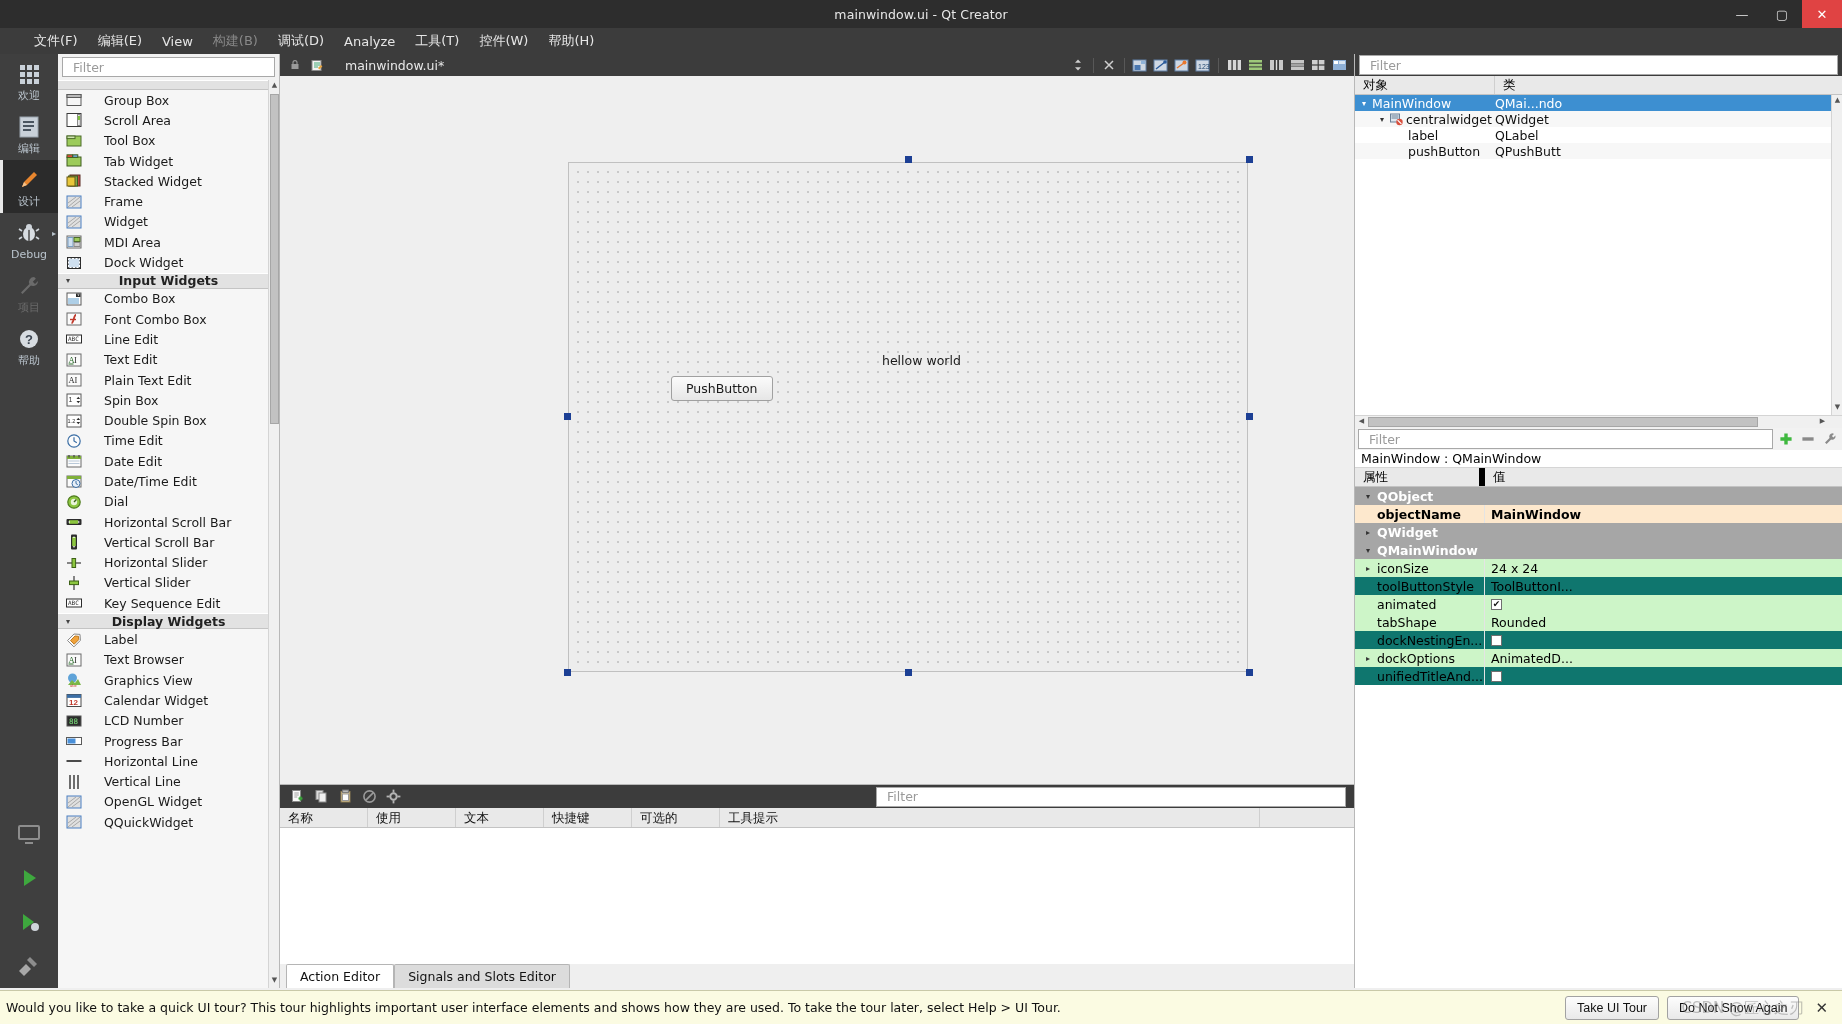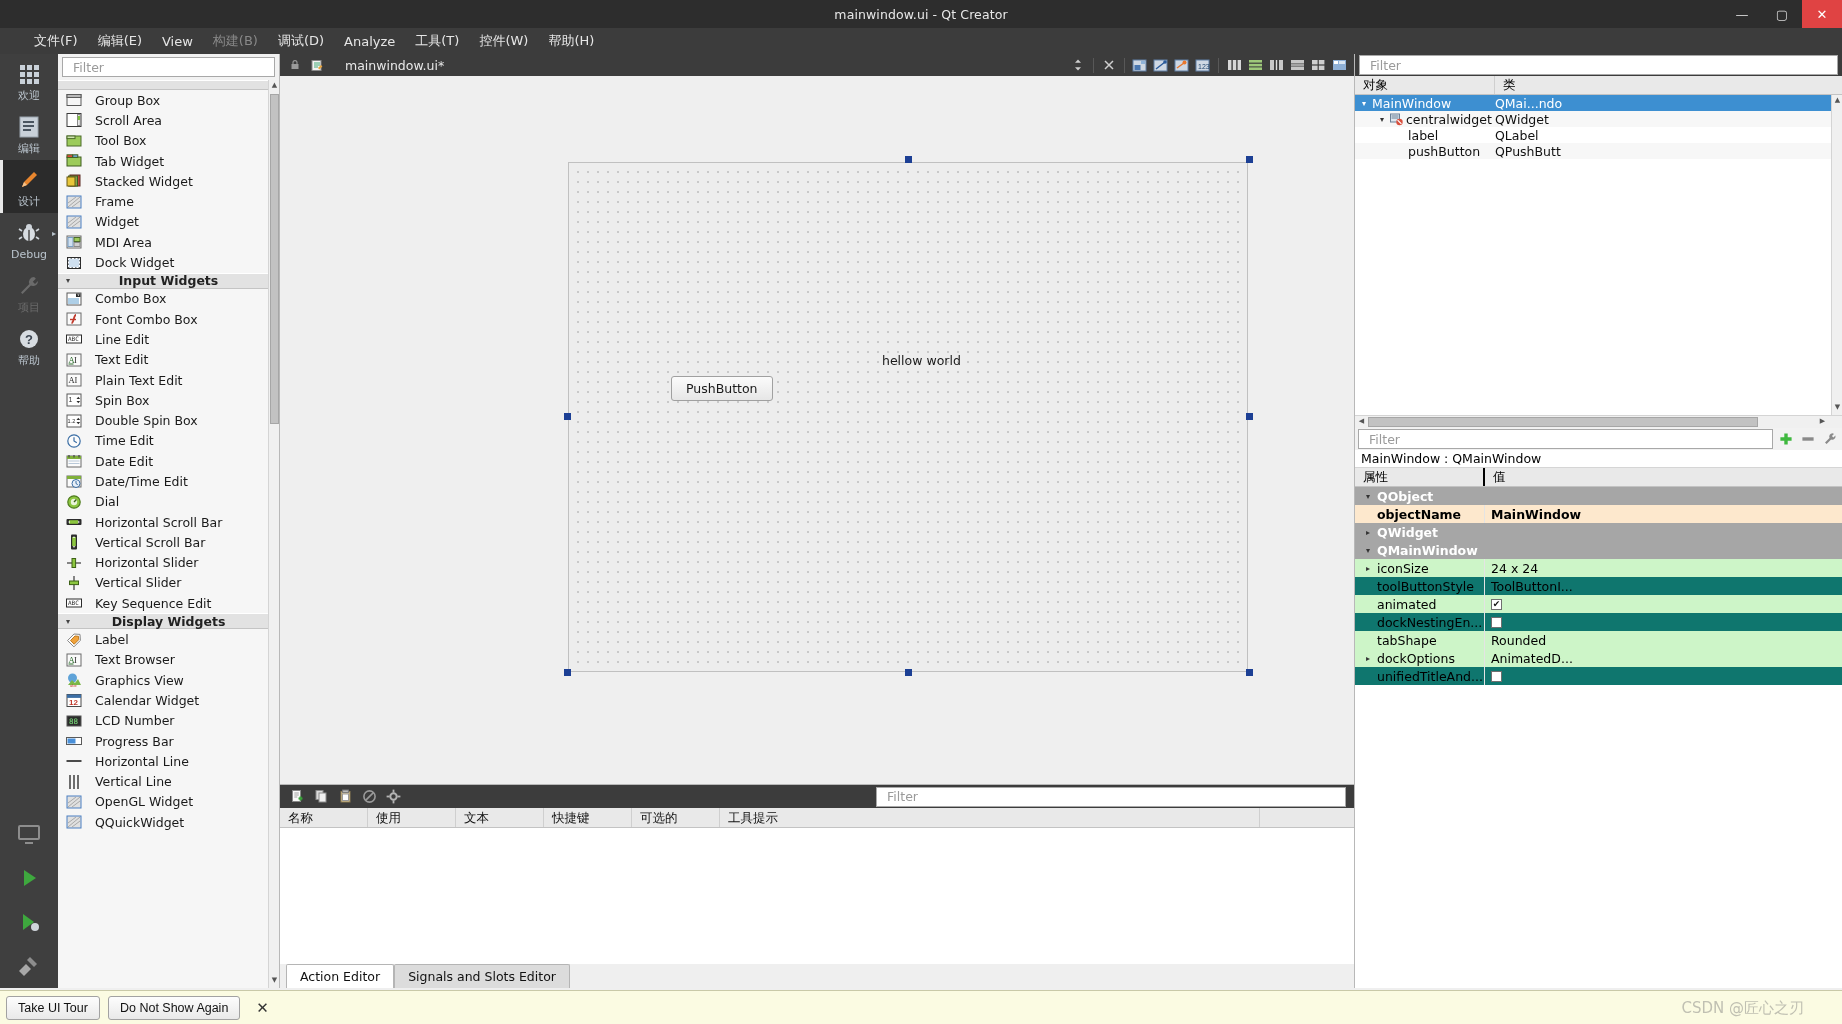"Group Box" .wb-row { gap: 13px -> 22px }
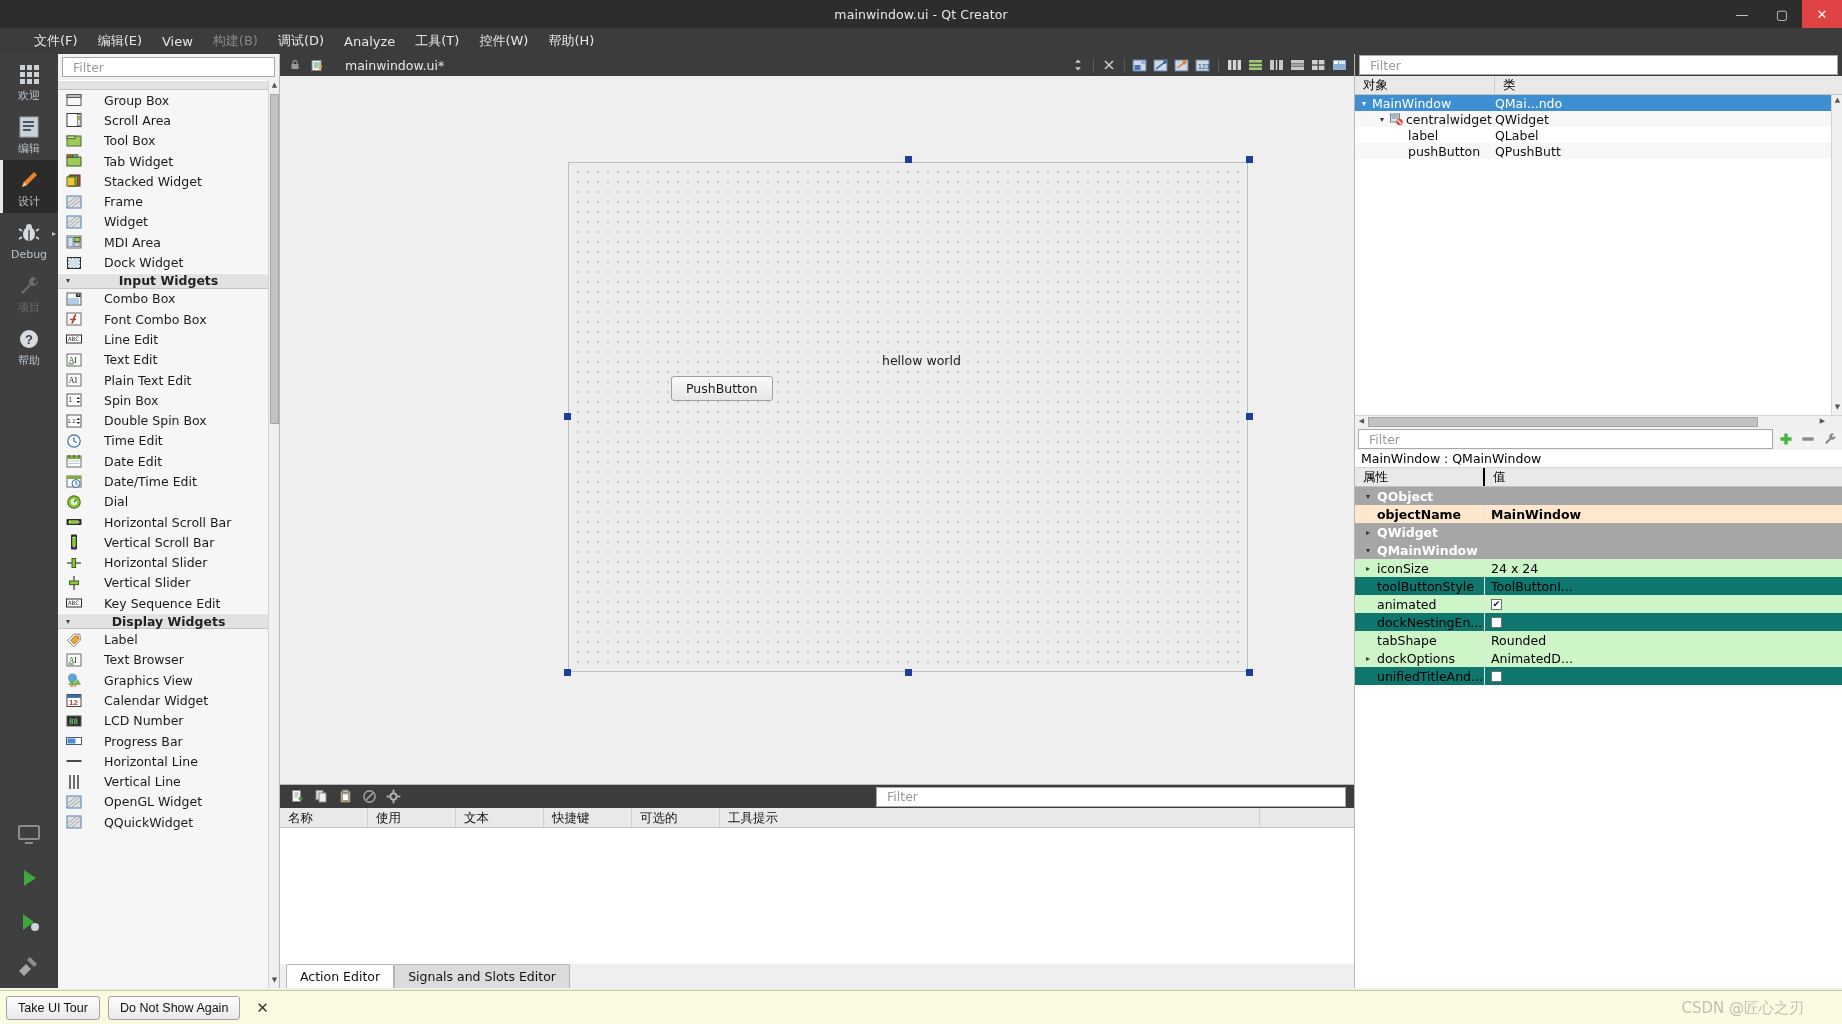"属性" .prop-head .c1 { border-right: 2px solid #000000 -> 6px solid #000000 }
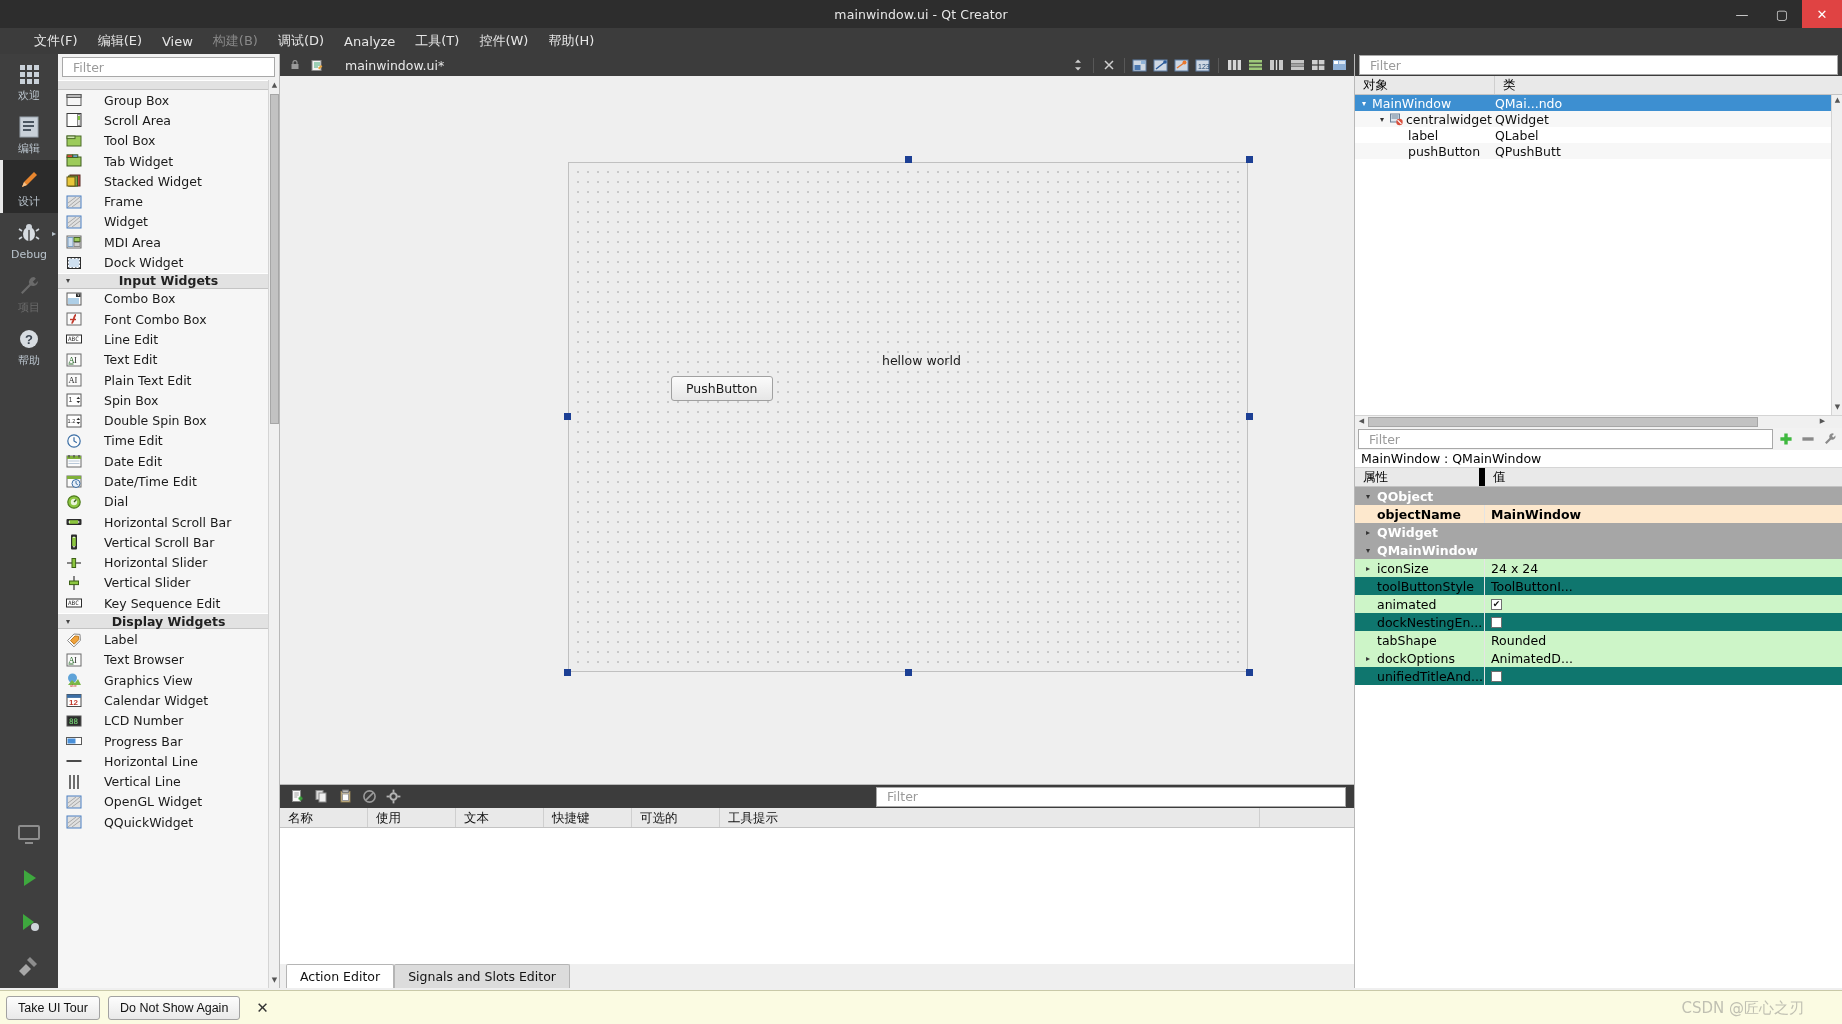"dockNestingEn..." div.prop-row { order: before "tabShape" -> after "tabShape" }
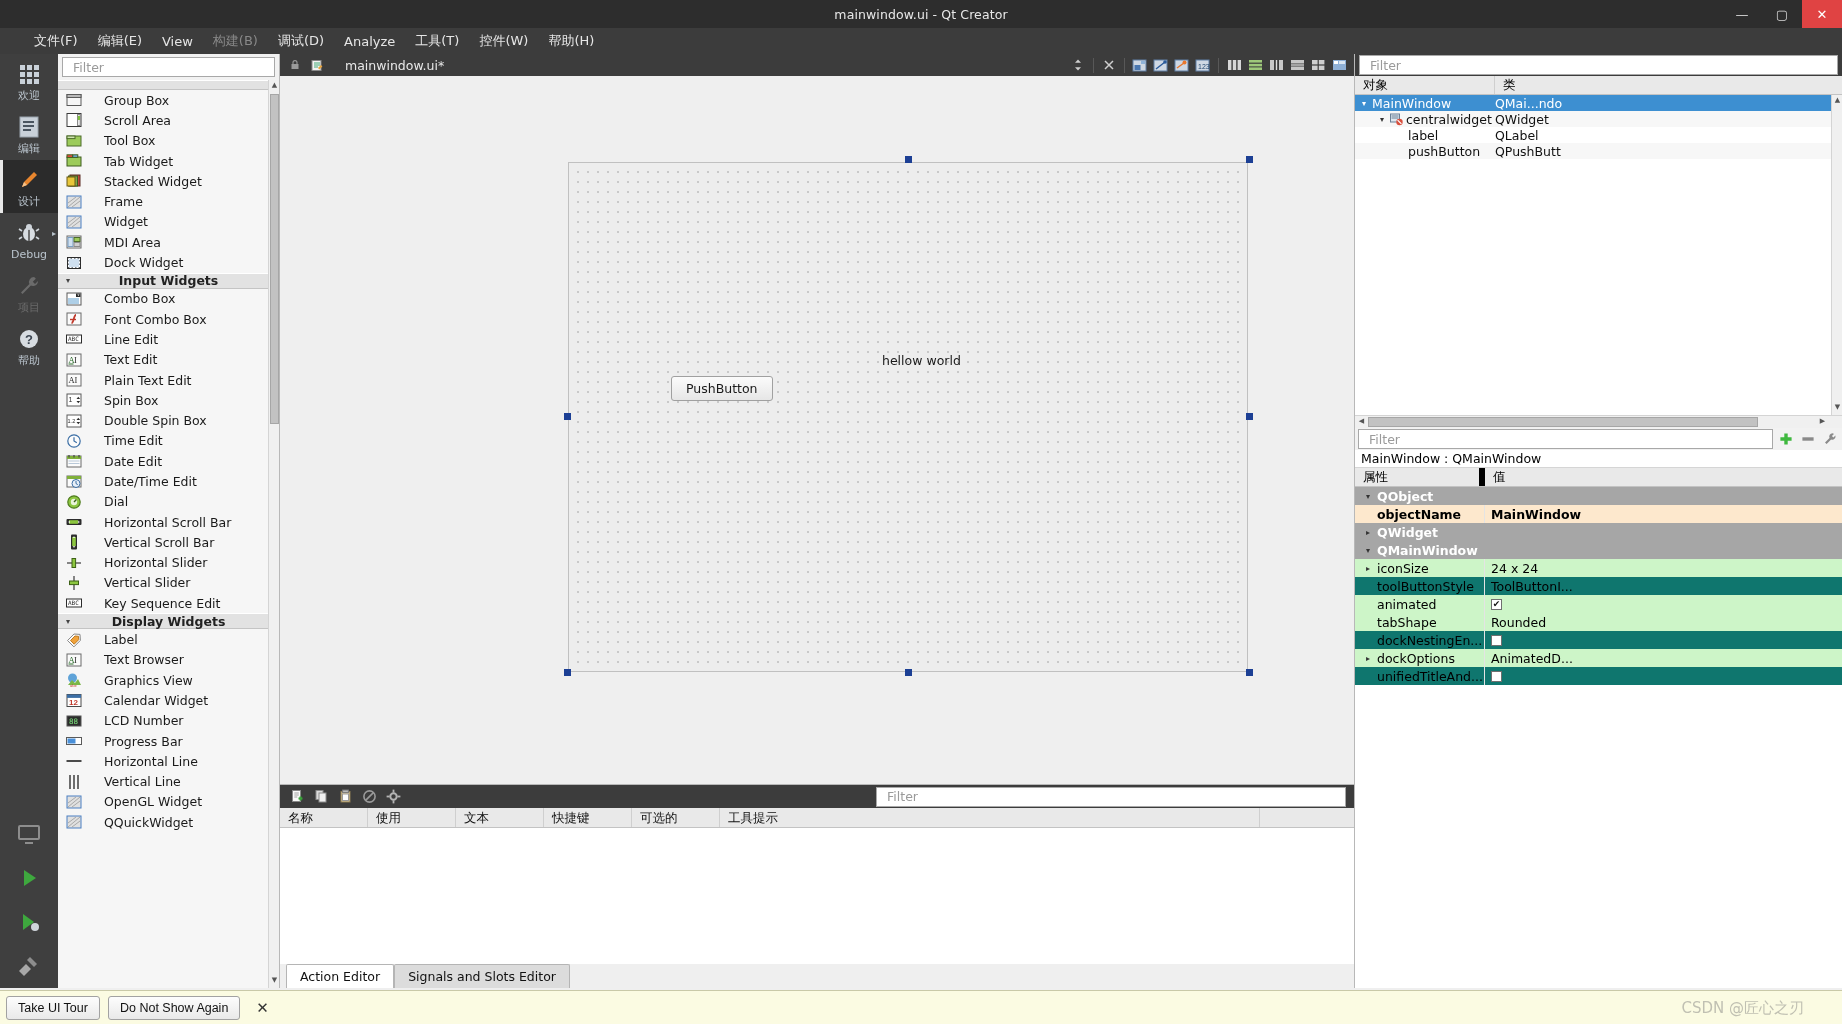"Would you like to take" span.tour-msg { html: none -> <span>Would you like to take a quick UI tour? This tour highlights important user interface elements and shows how they are used. To take the tour later, select Help &gt; UI Tour.</span> }
